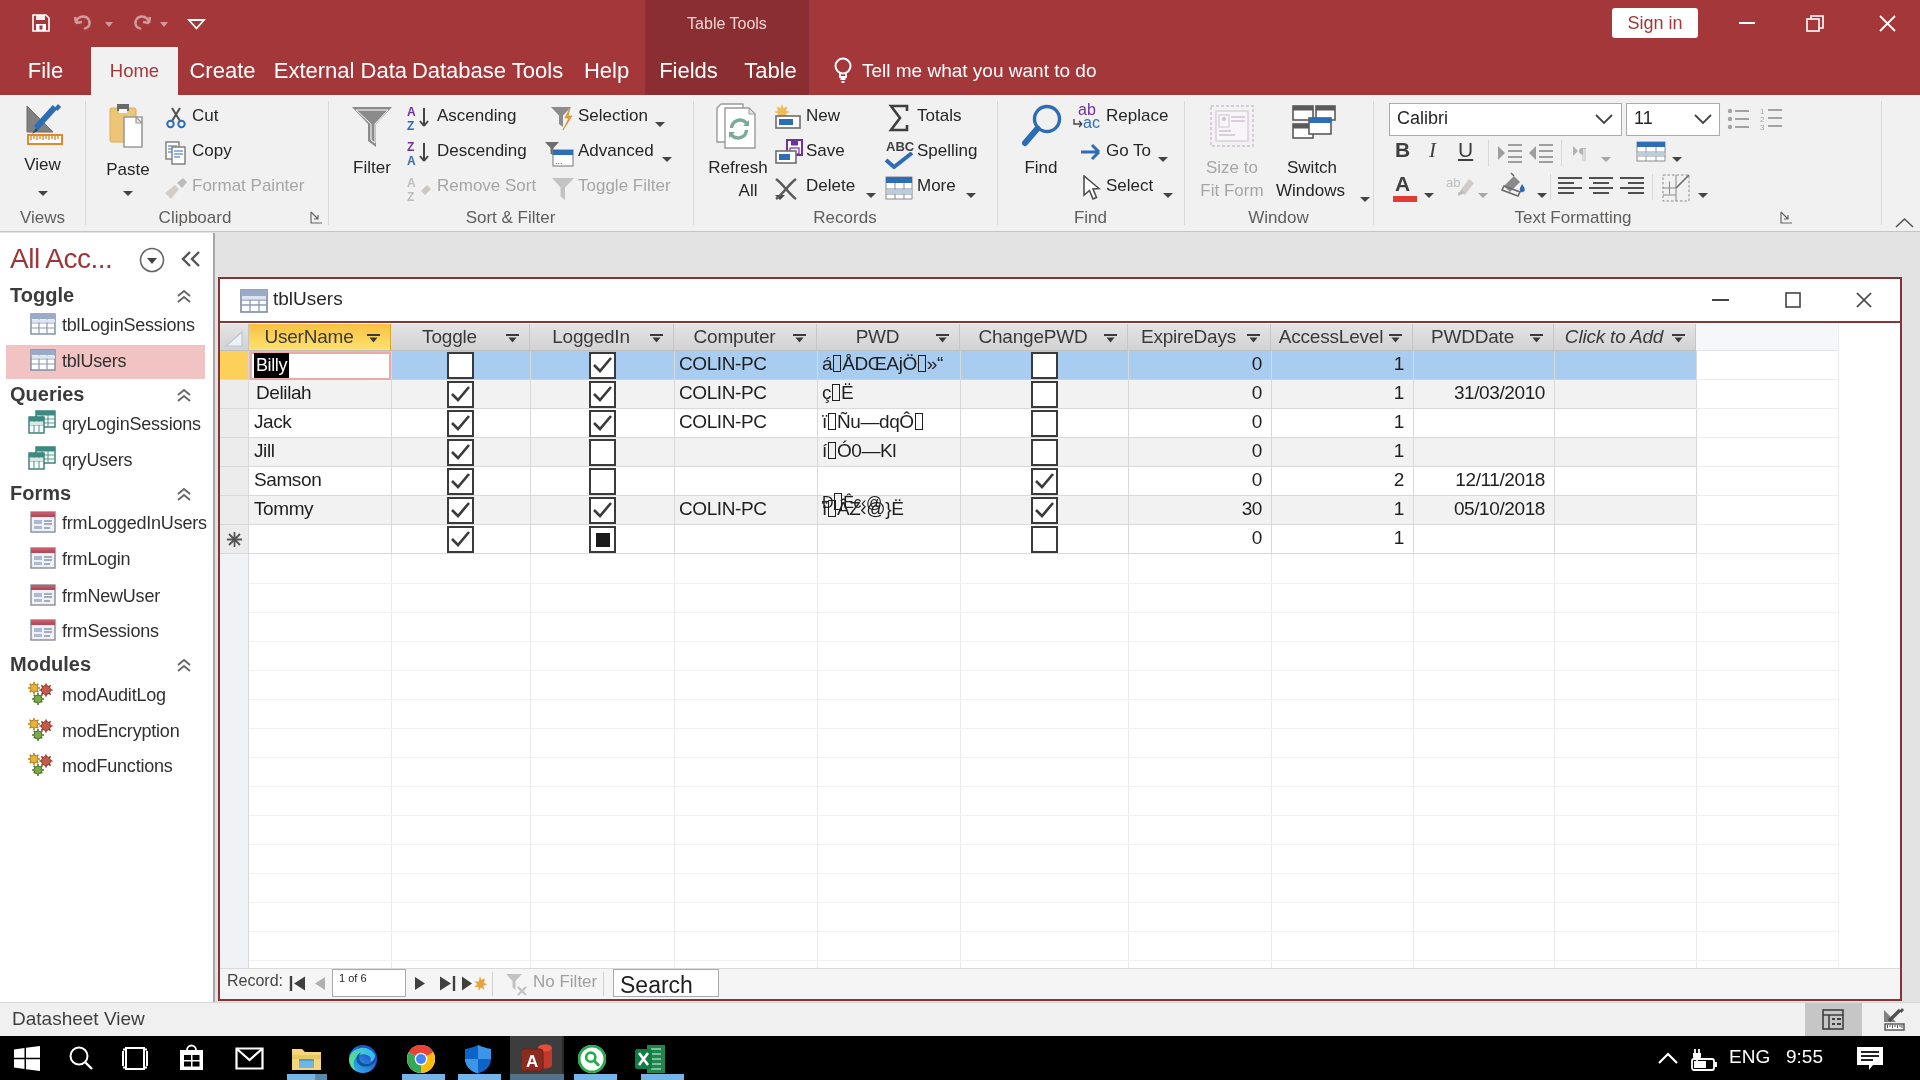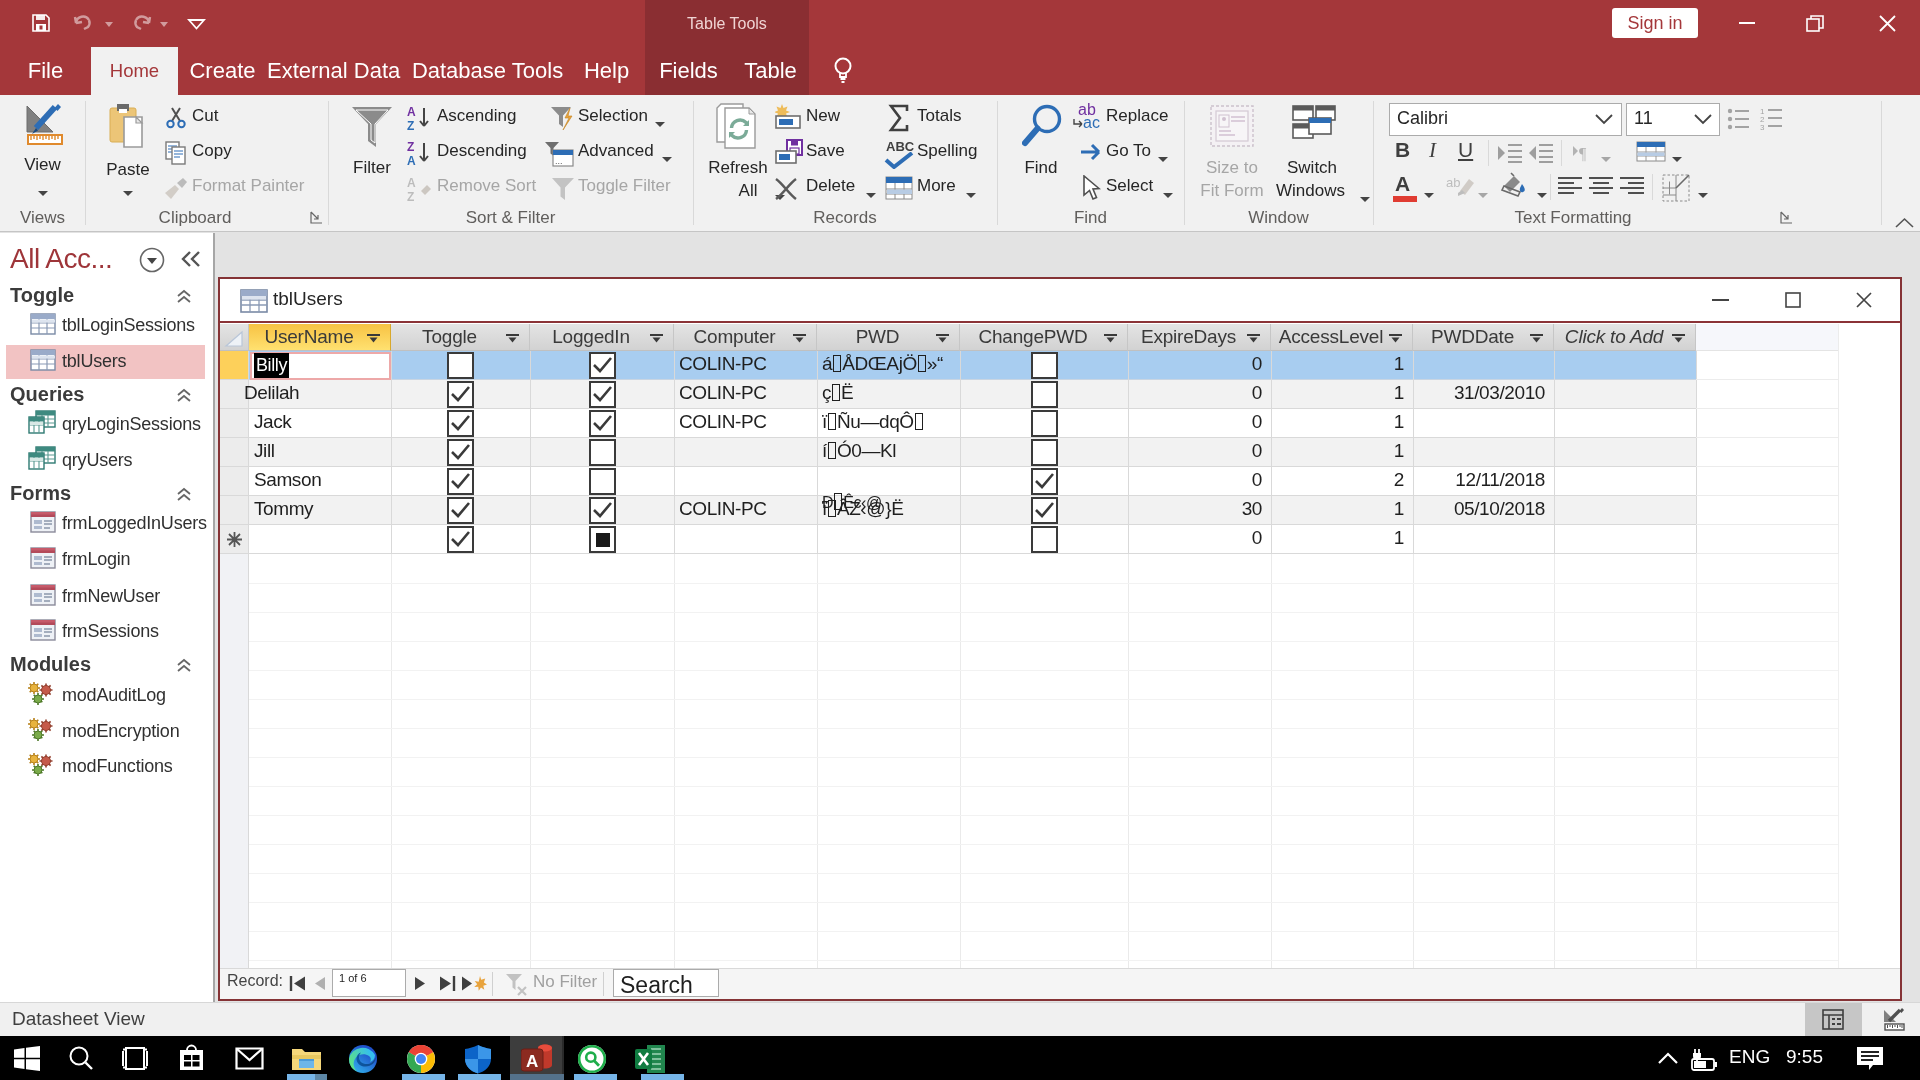"External Data" div.abs { text-align: left -> right }
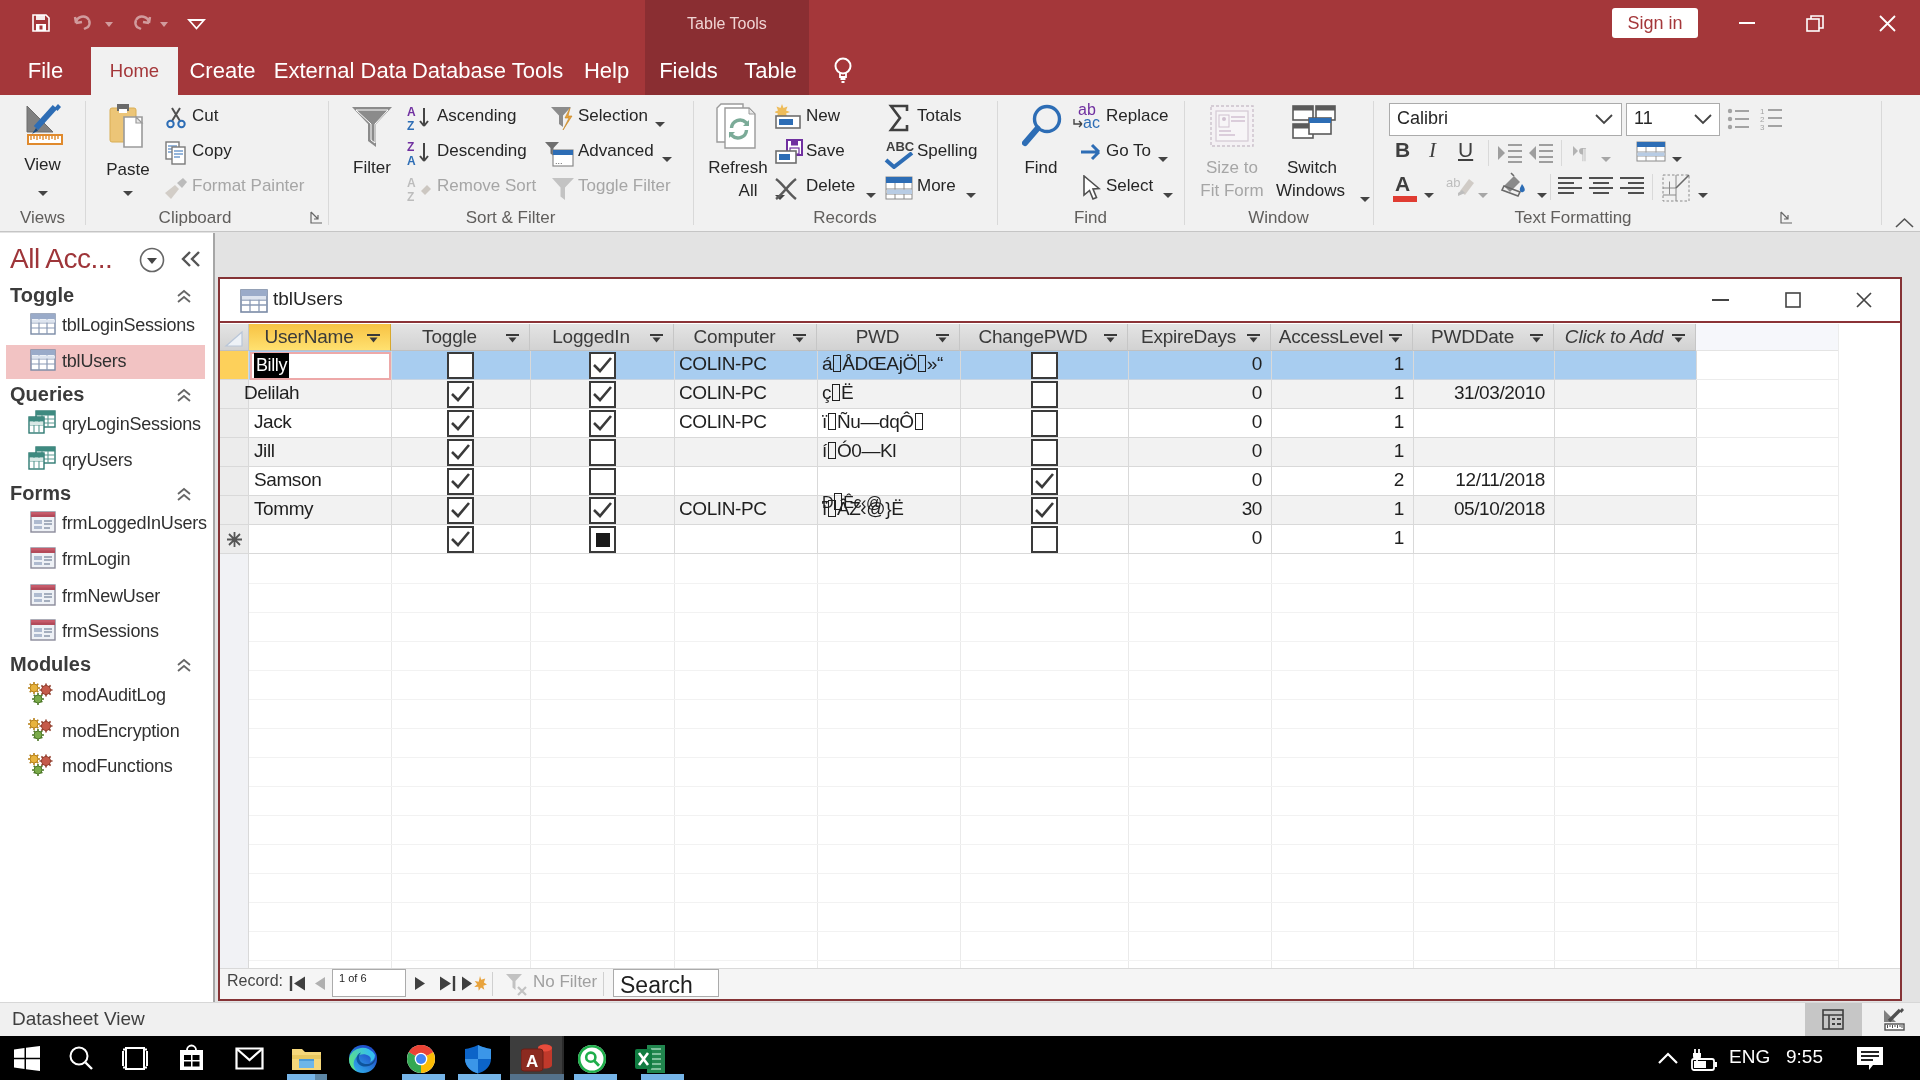"Tell me what you want" div.abs { html: none -> <div>Tell me what you want to do</div> }
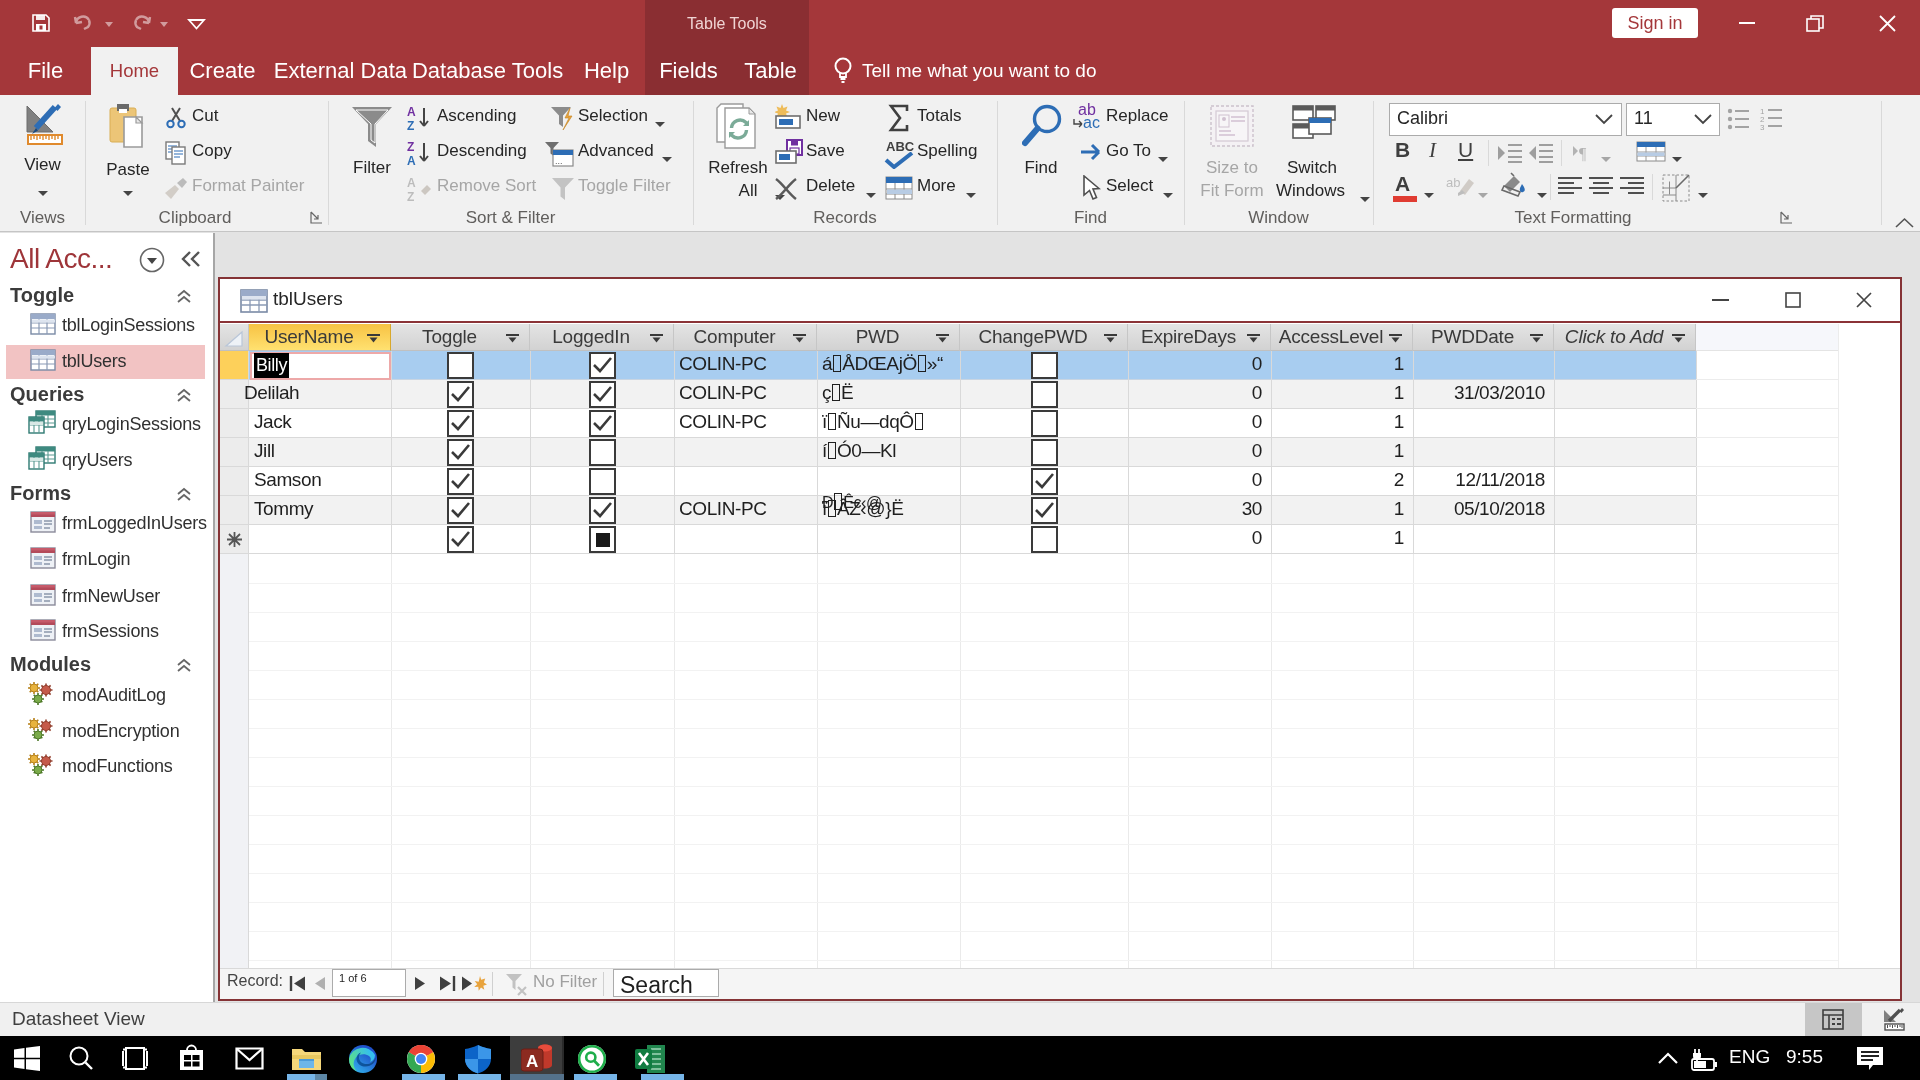"Delilah" div.abs { left: 244px -> 256px }
